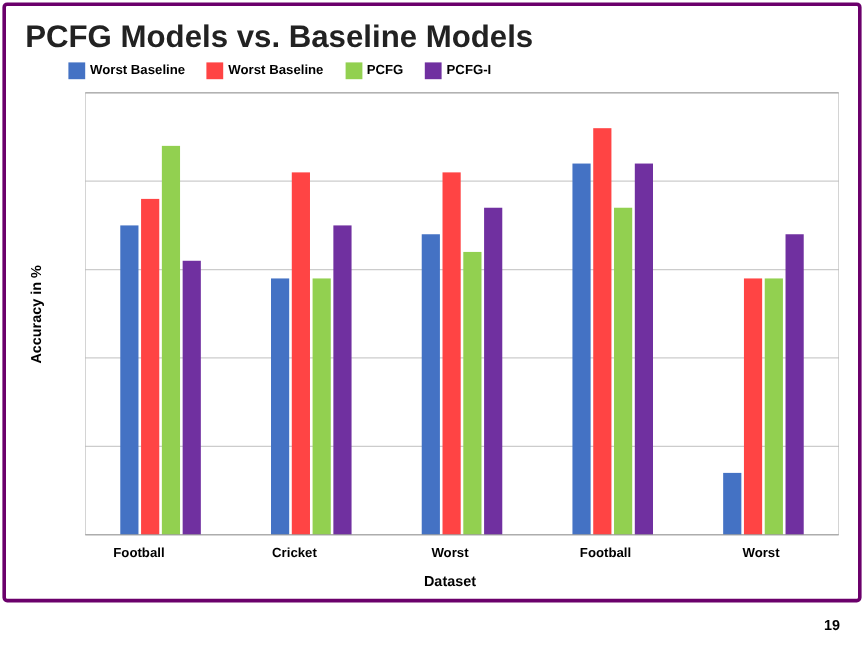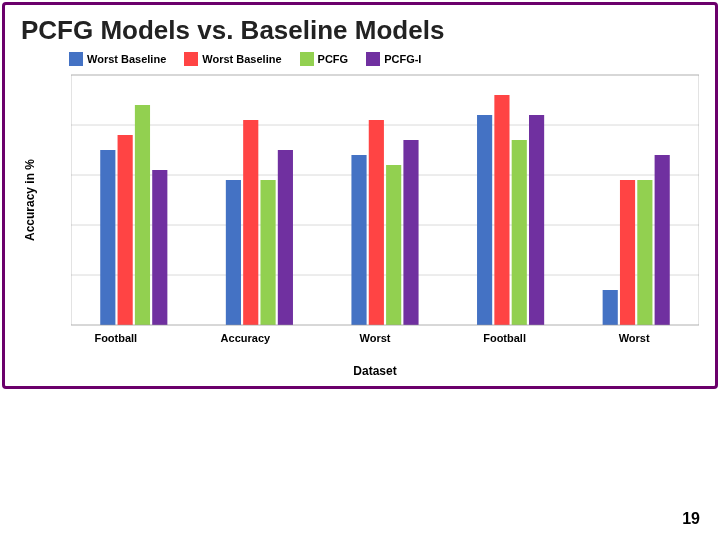"PCFG Models vs. Baseline Models" .outer { height: 387px -> 500px }
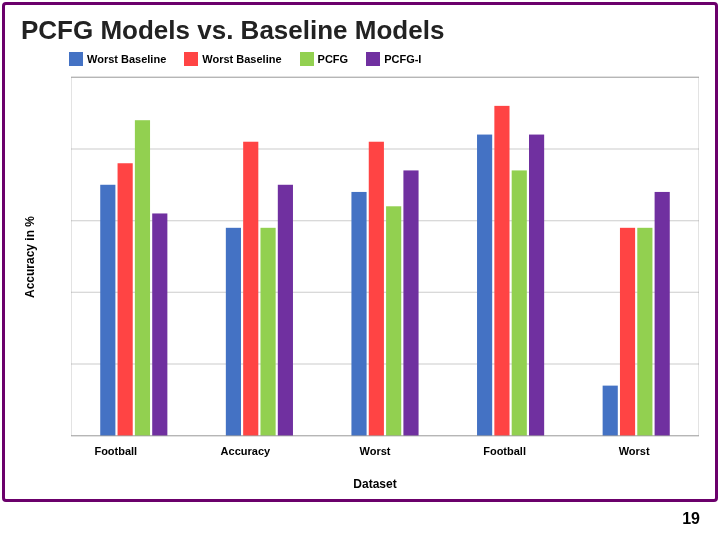"Worst Baseline" .legend { margin-left: 48px -> 36px }
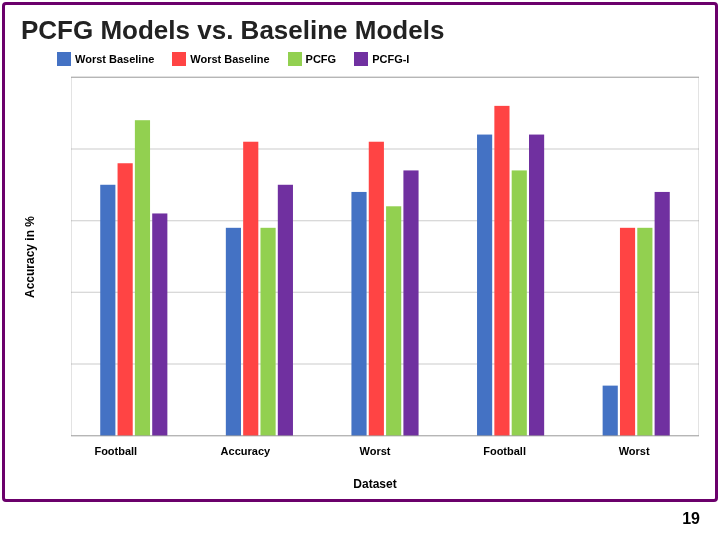"Accuracy" div.x-label { text: Accuracy -> Cricket }
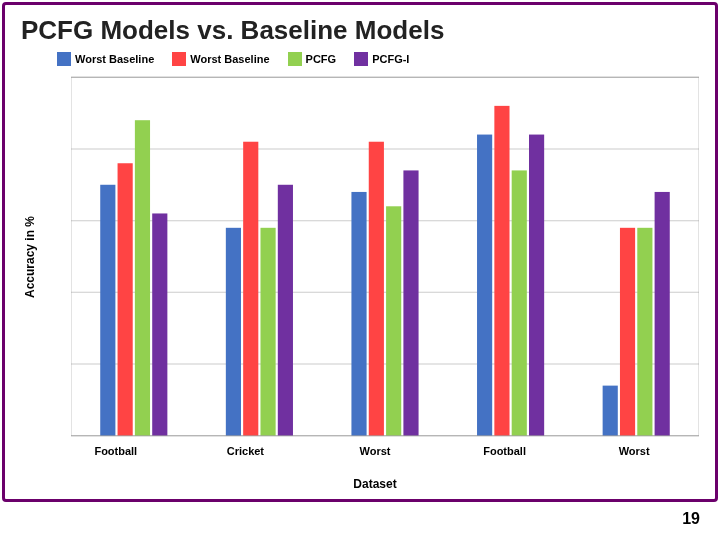"Dataset" .dataset-label { margin-top: 20px -> 10px }
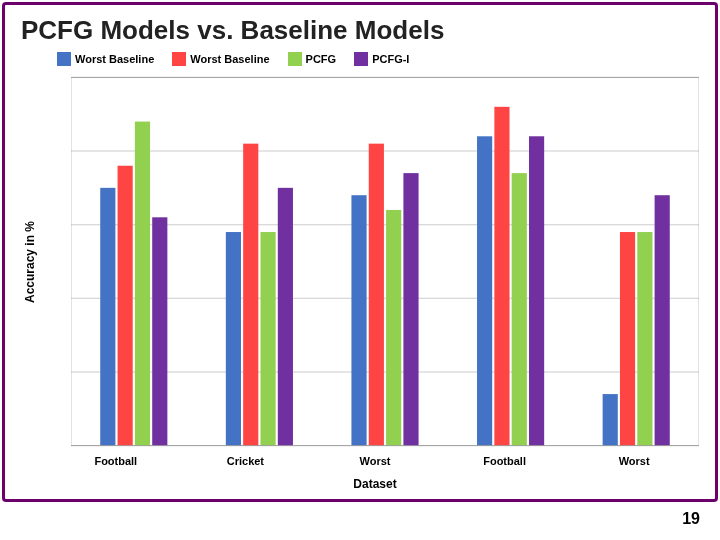"19" .slide-number { font-size: 16px -> 12px }
